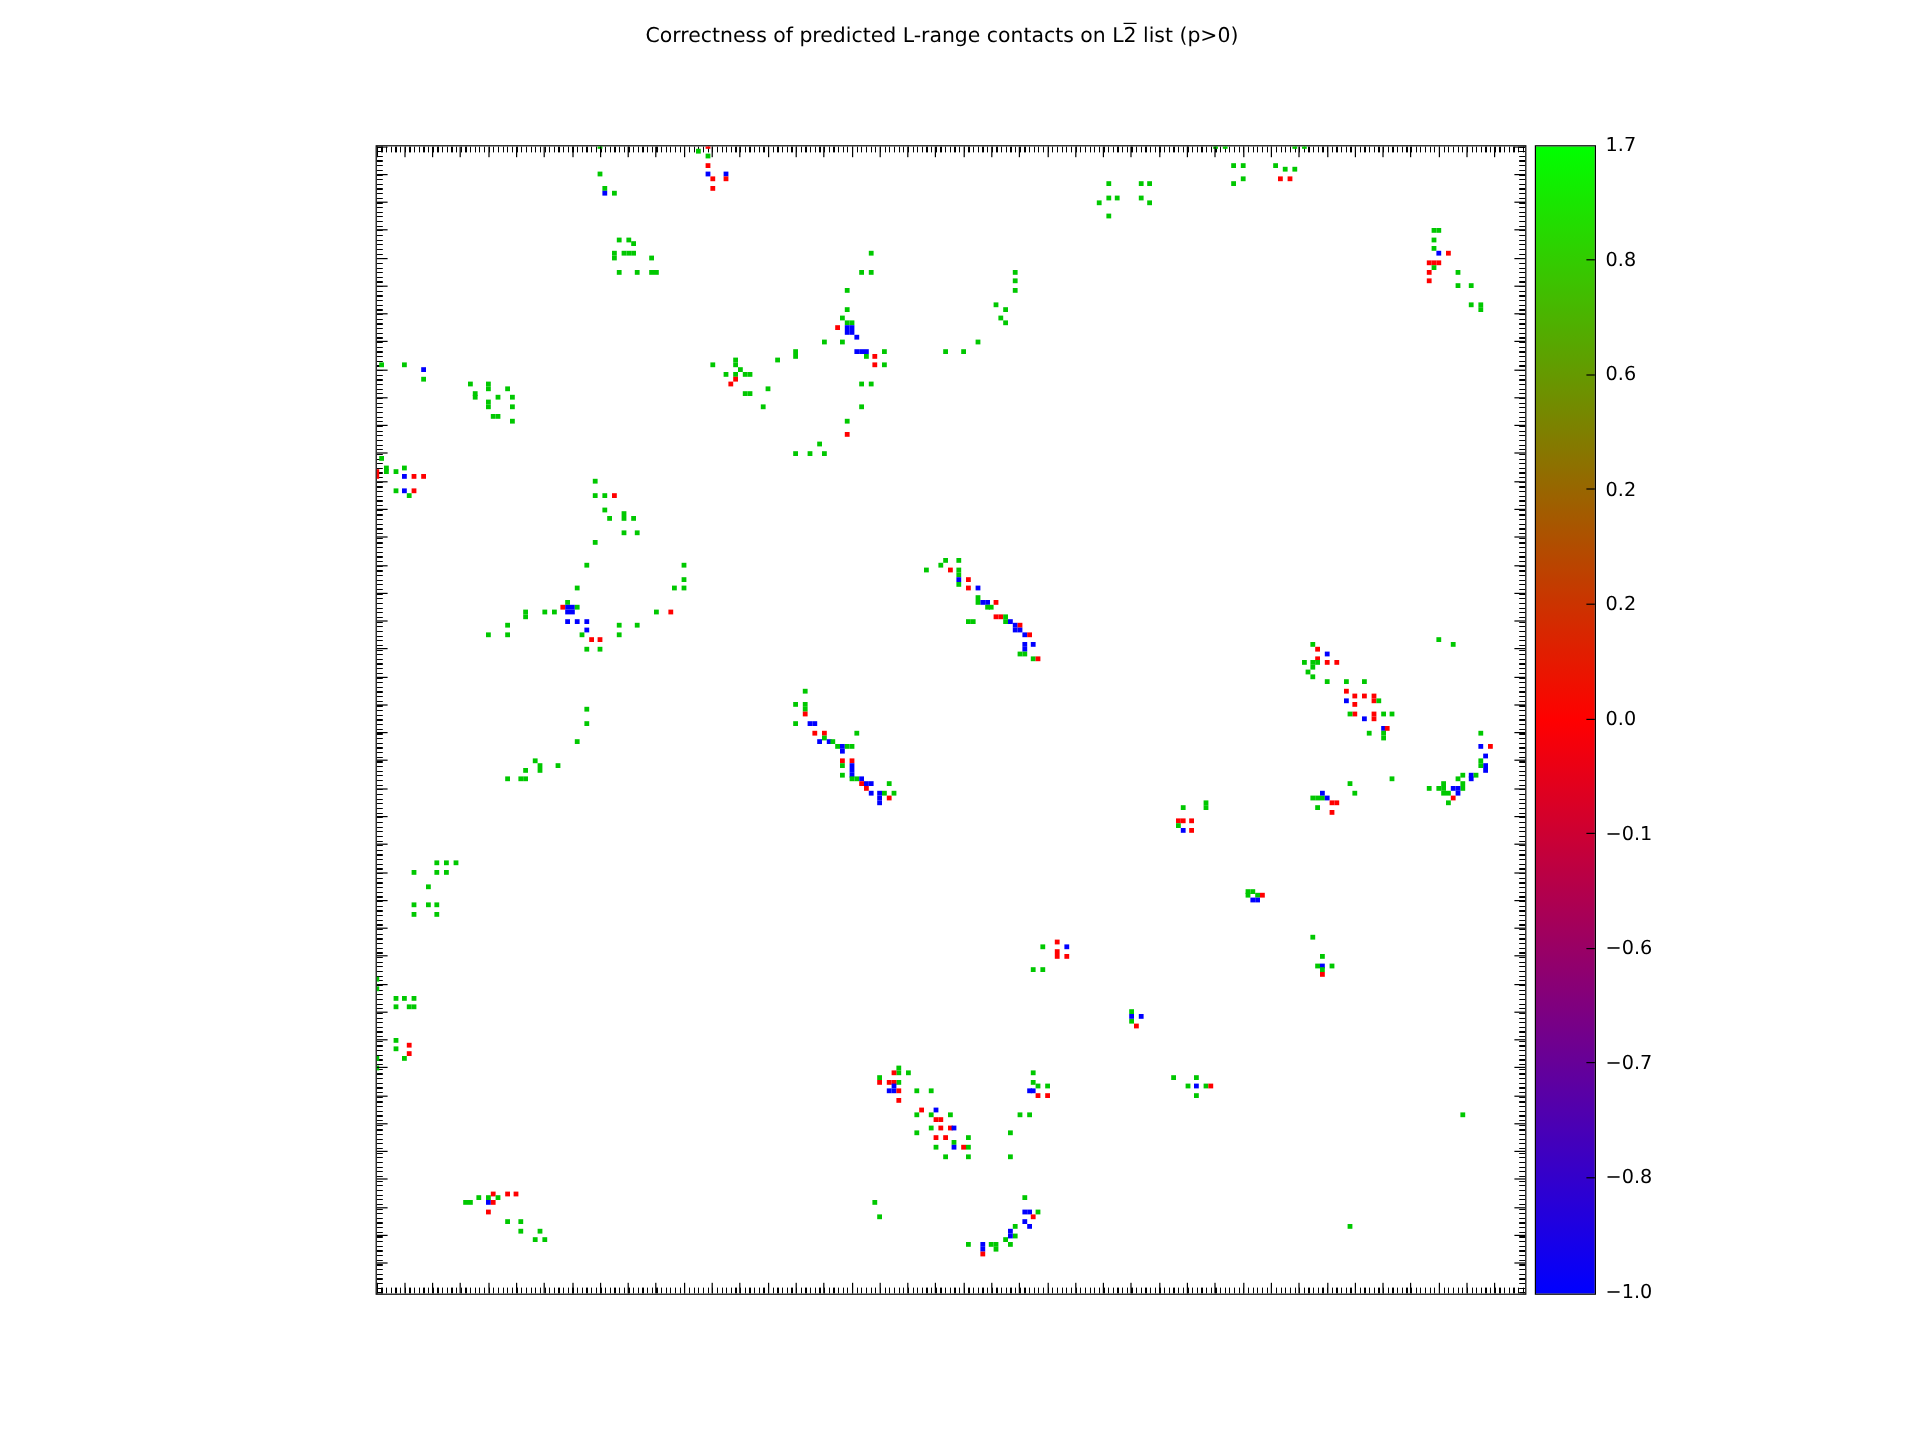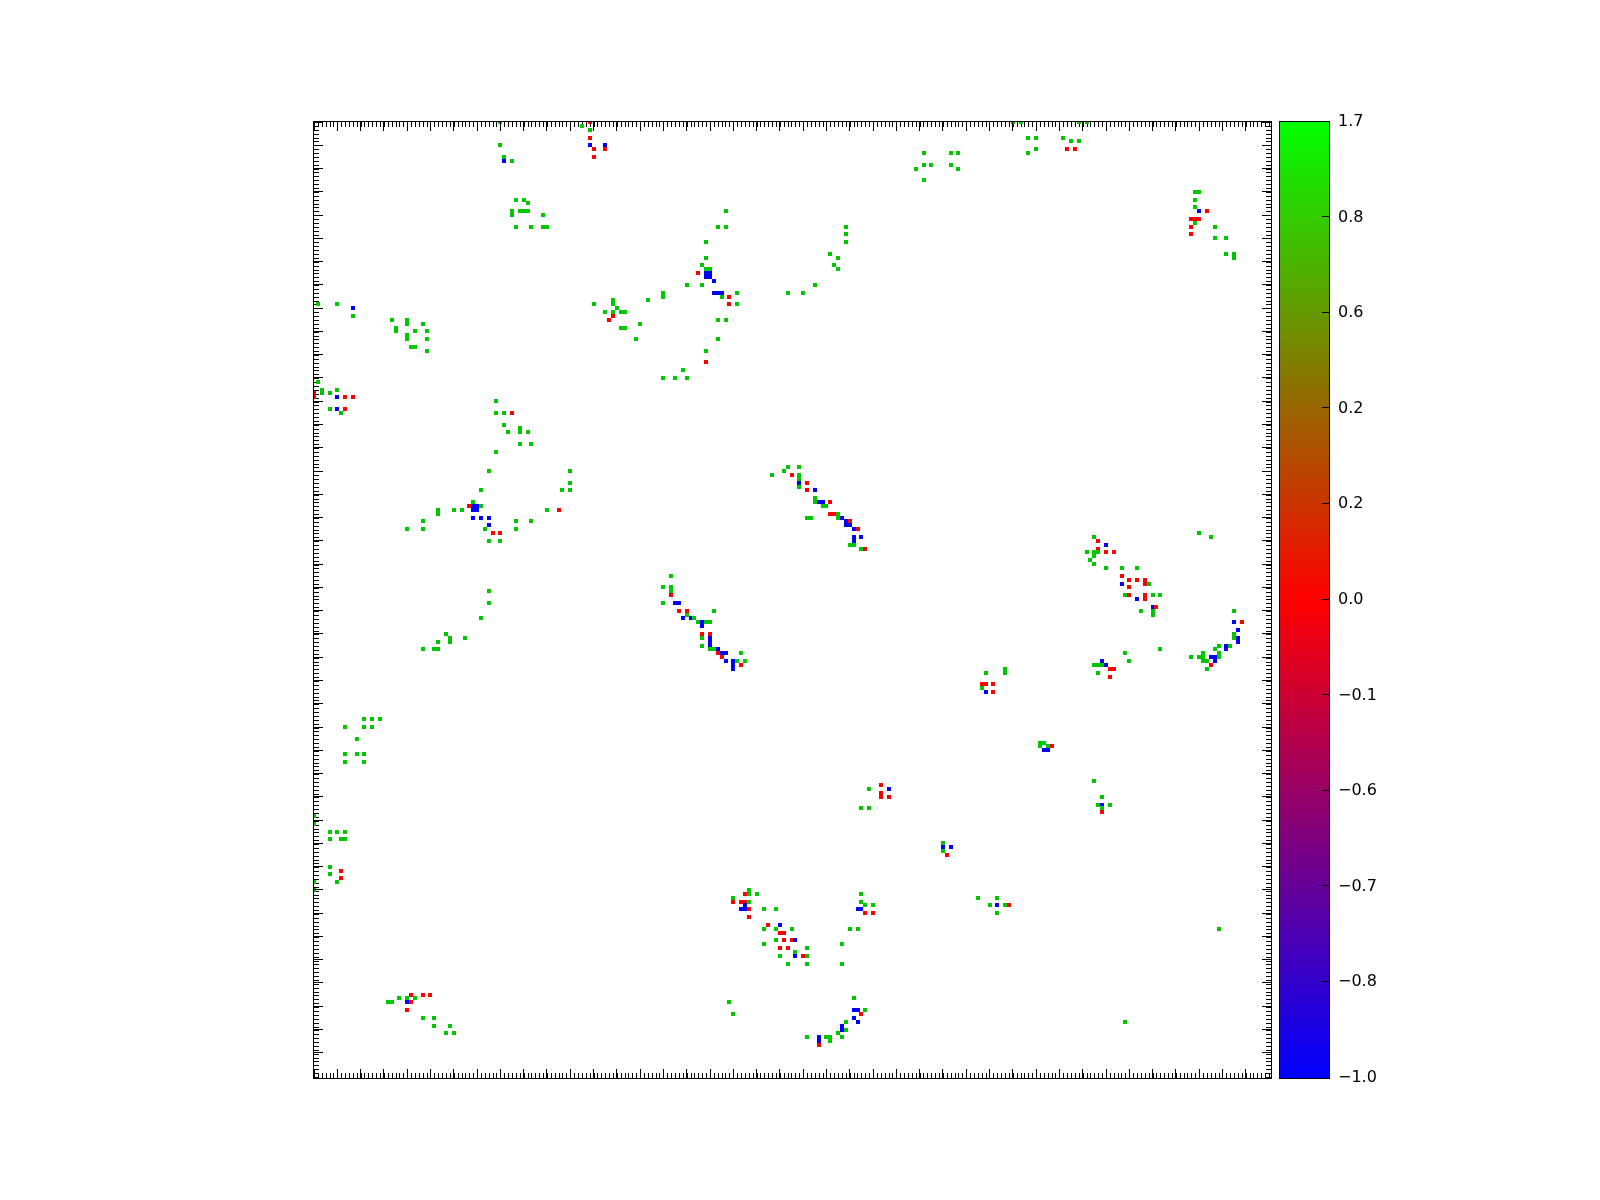"Correctness of predicted L-range" div { html: none -> <div><span>Correctness of predicted L-range contacts on L</span><span>2</span><span> list (p&gt;0)</span></div> }
